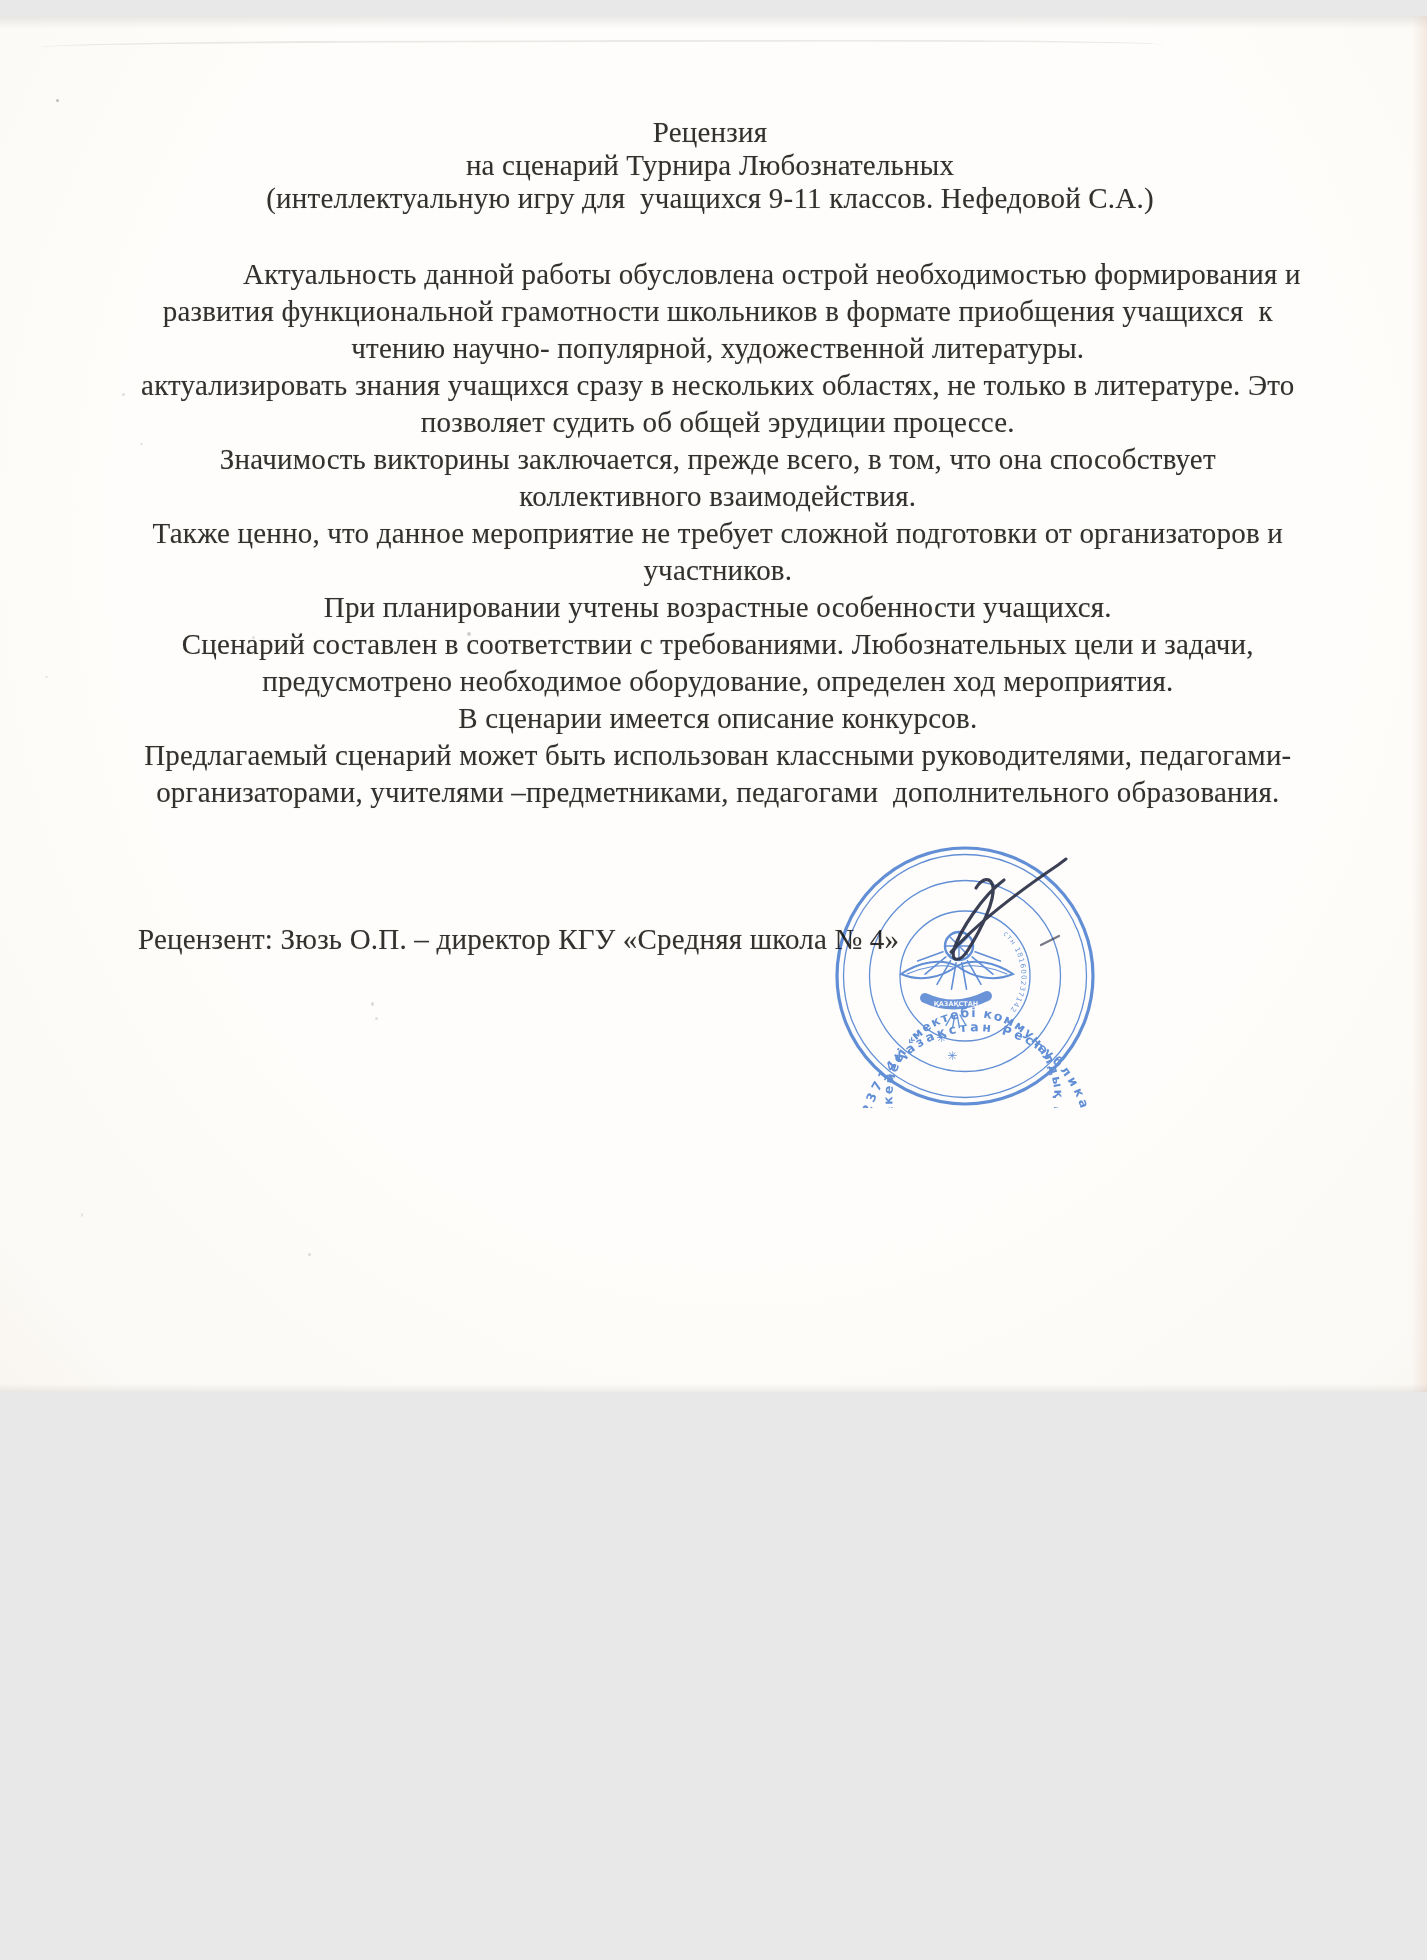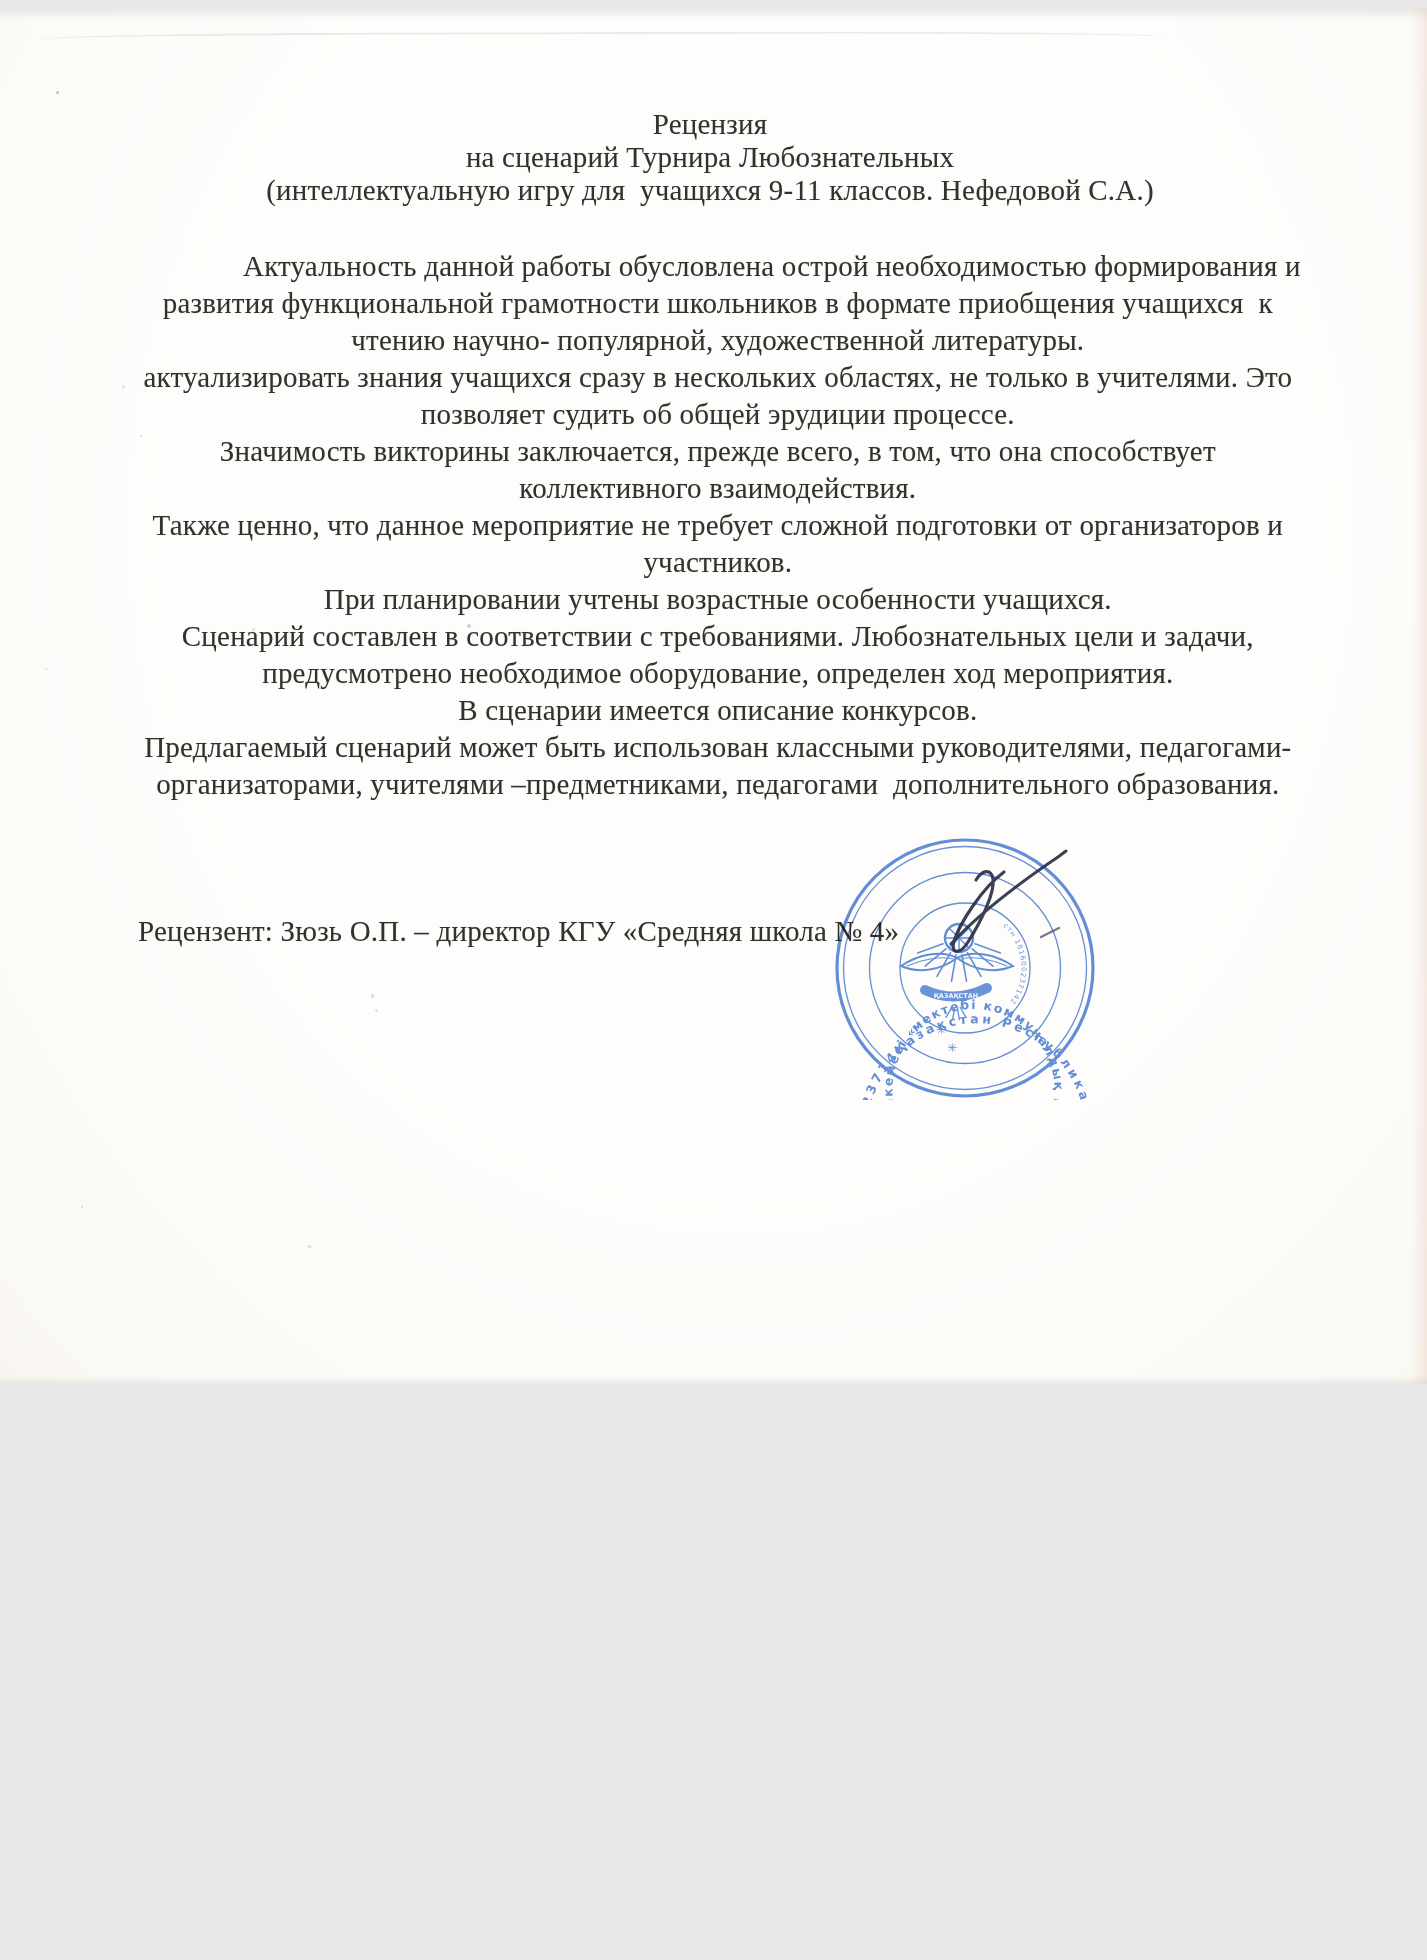"Рецензия" .page { margin: 8px auto -> 16px auto }
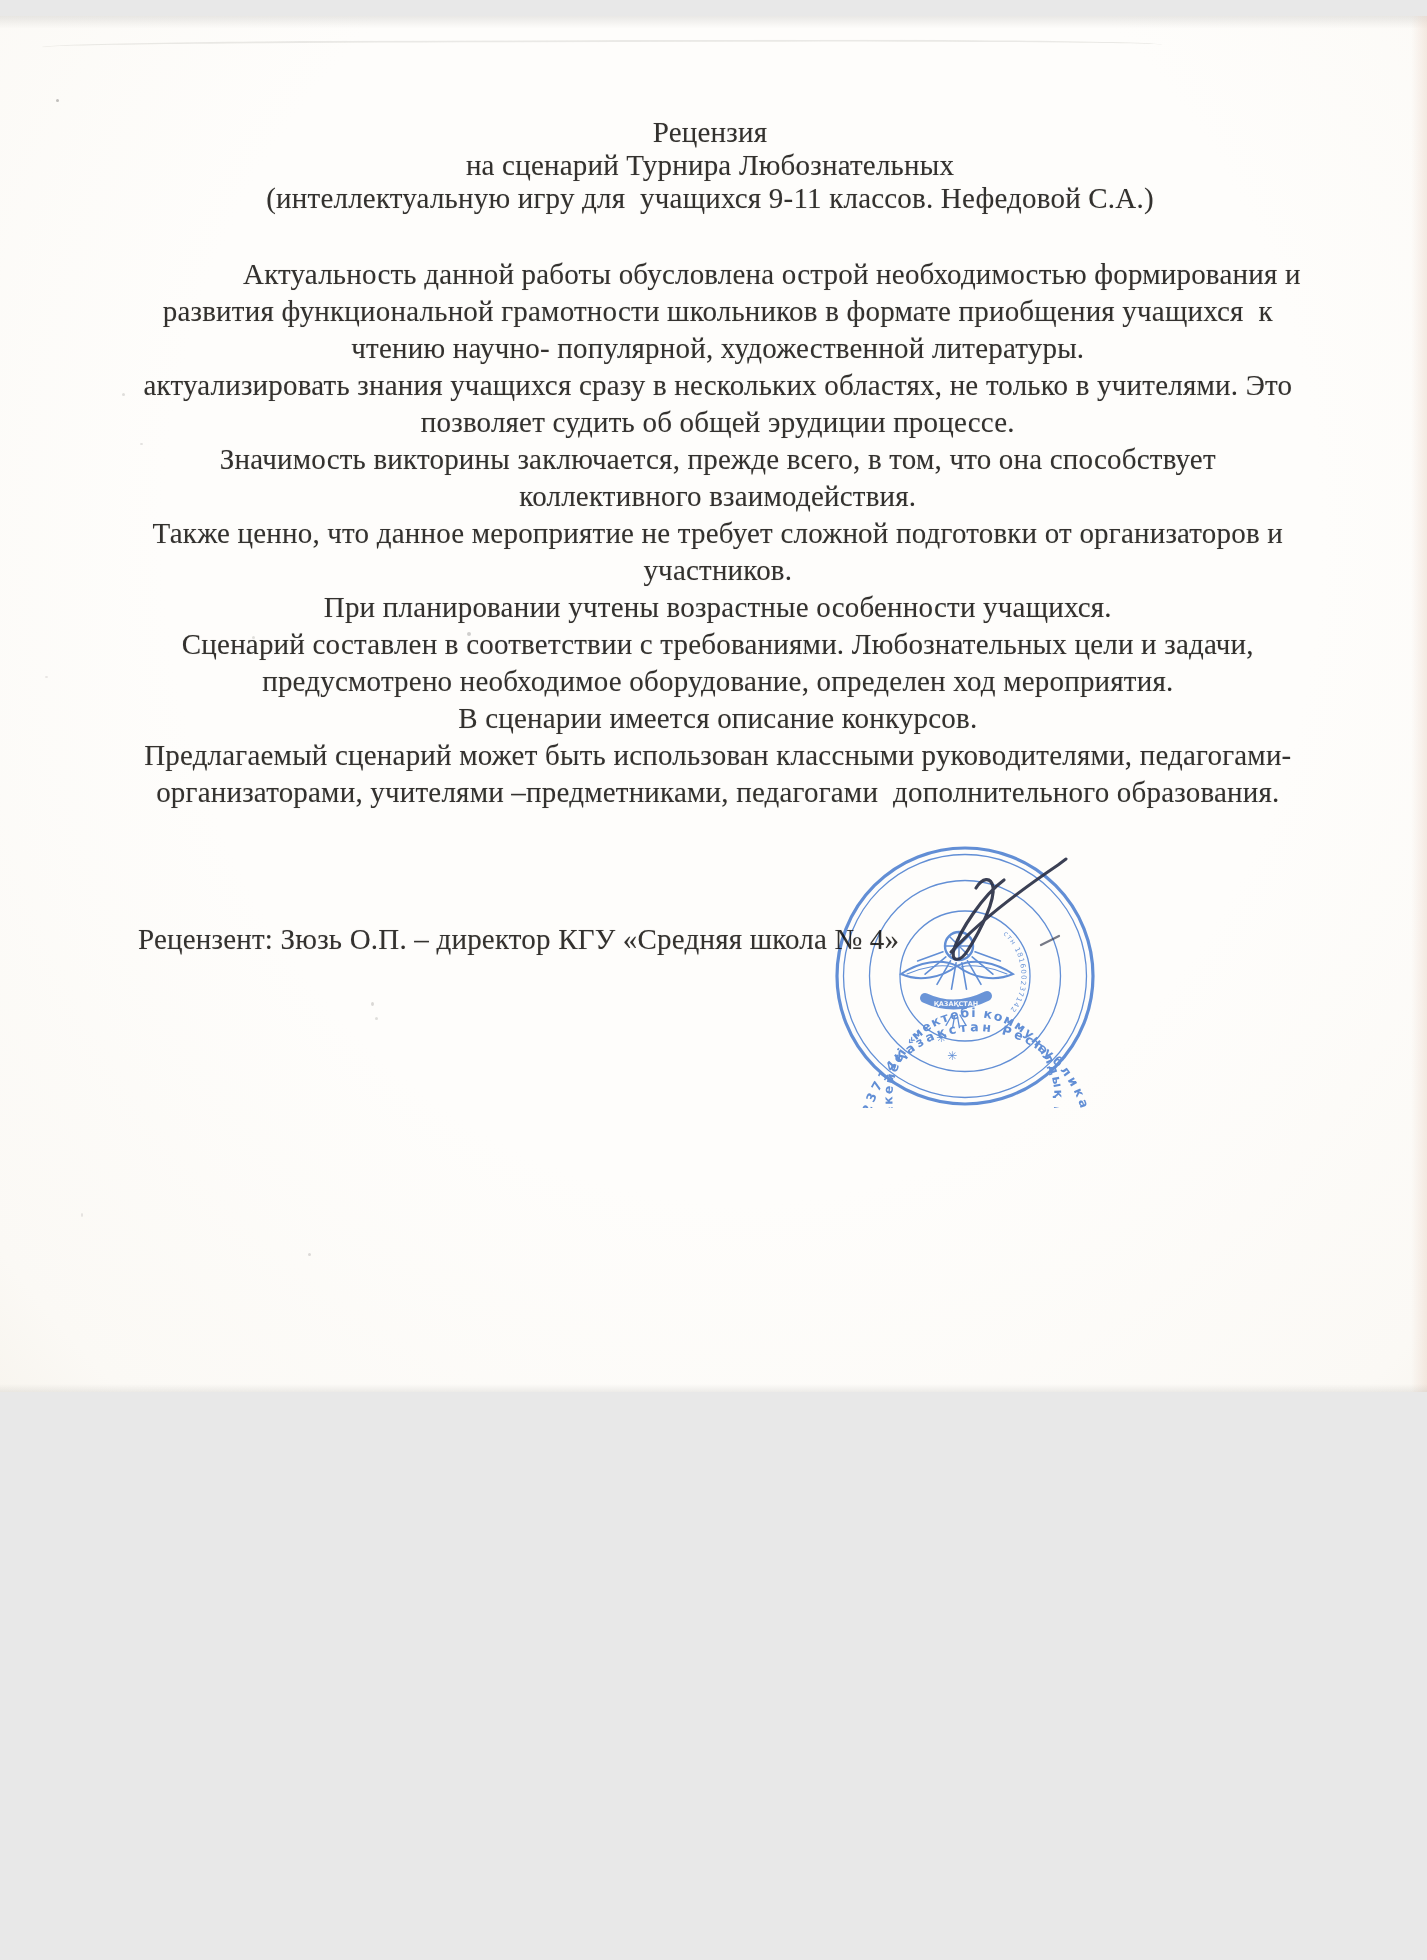"актуализировать знания учащихся сразу в" div.line { text: учителями -> литературе }
